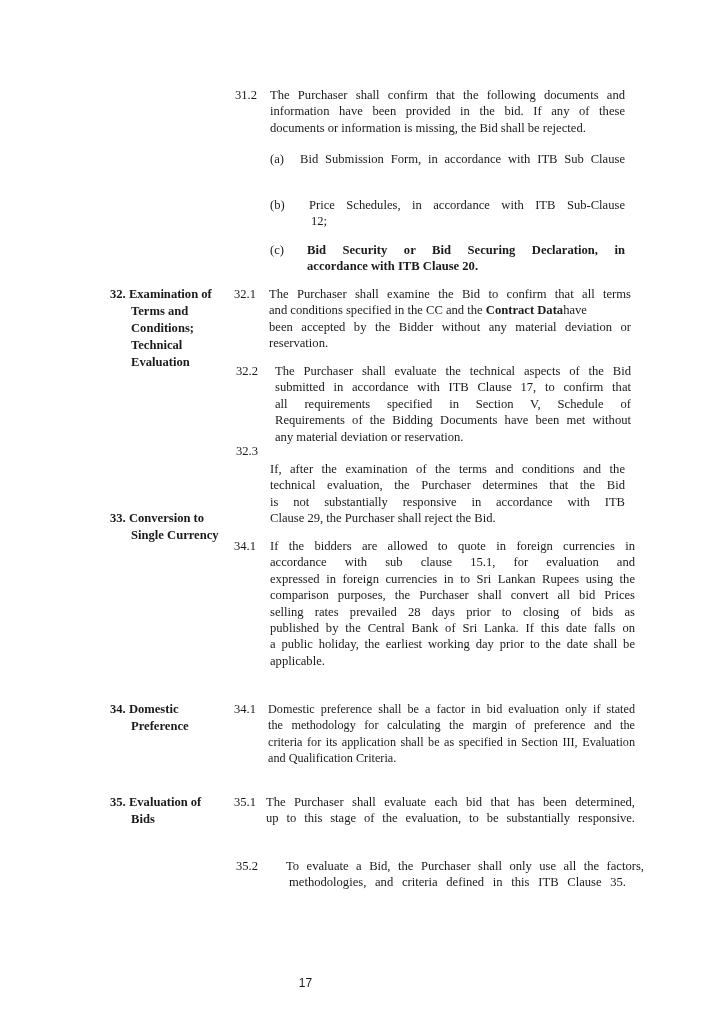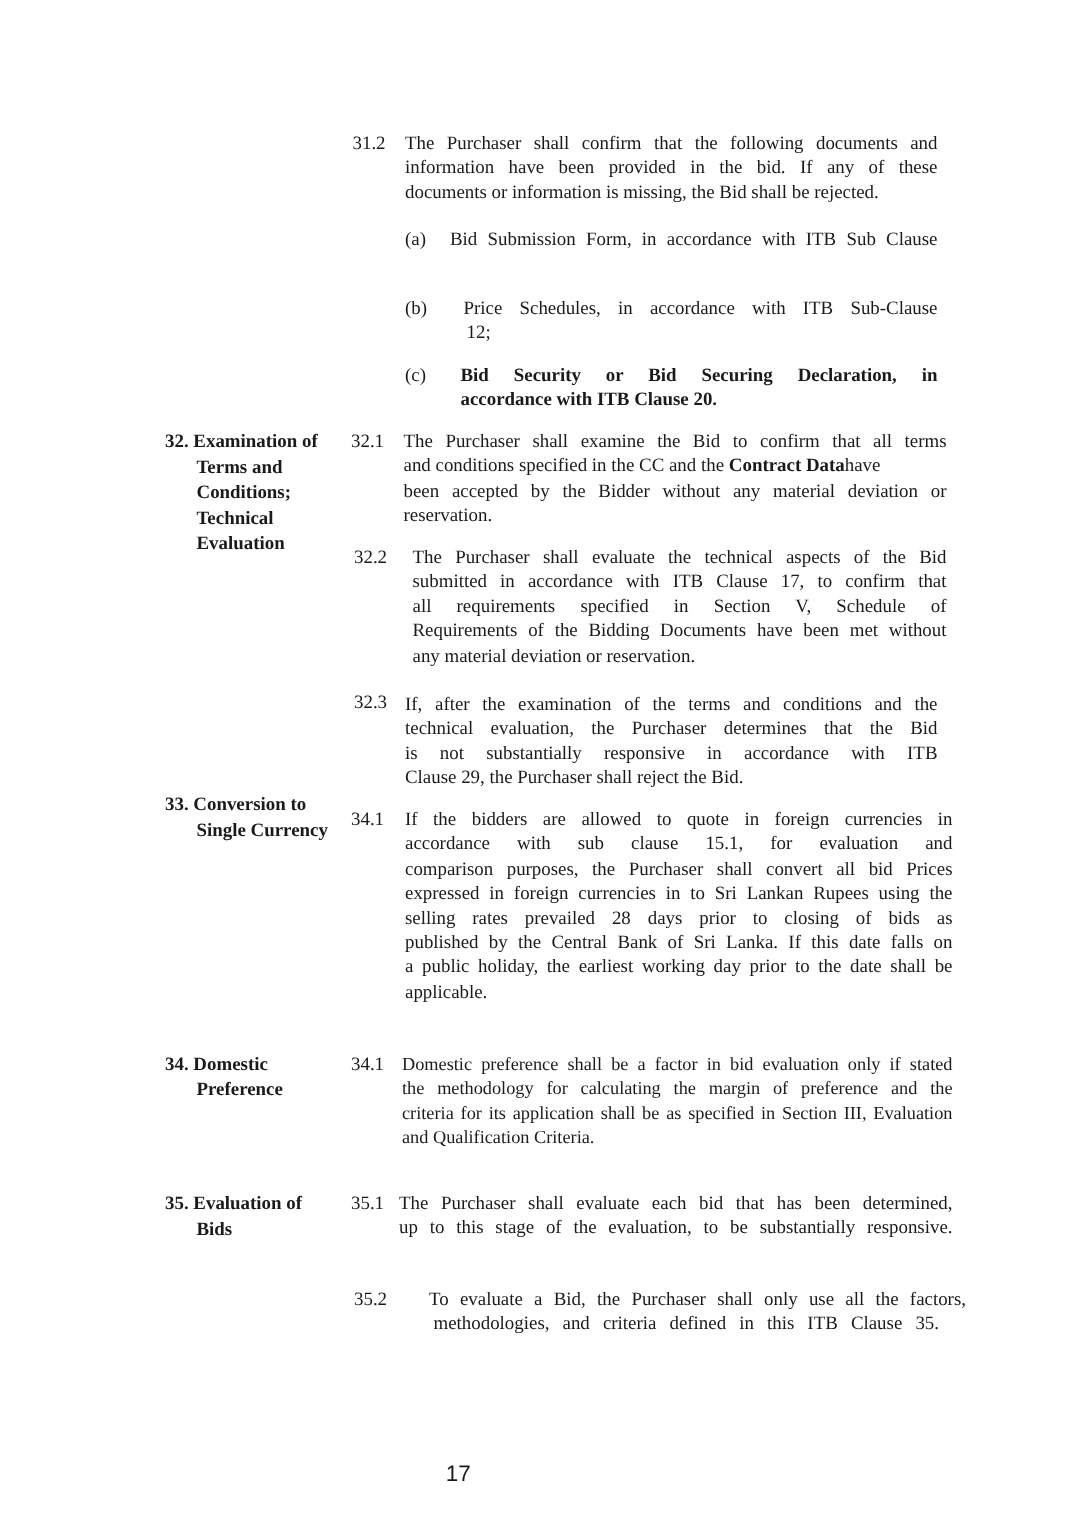"32.3" div.num { top: 460px -> 443px }
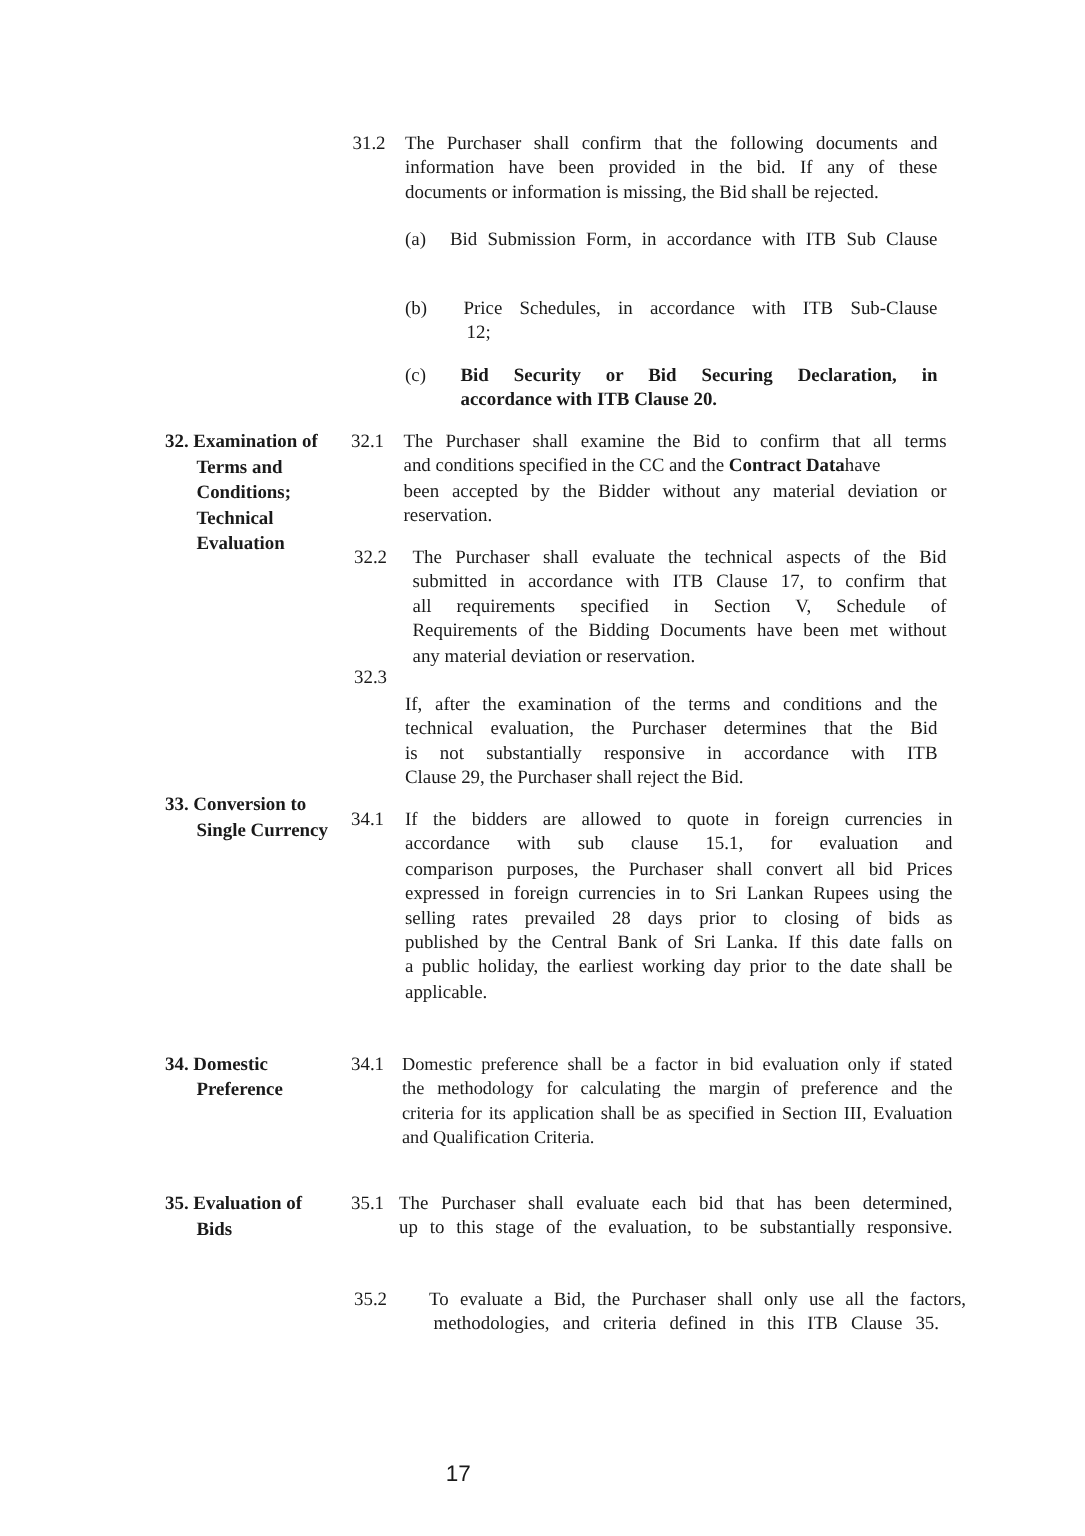"33. Conversion to" div.heading { top: 528px -> 510px }
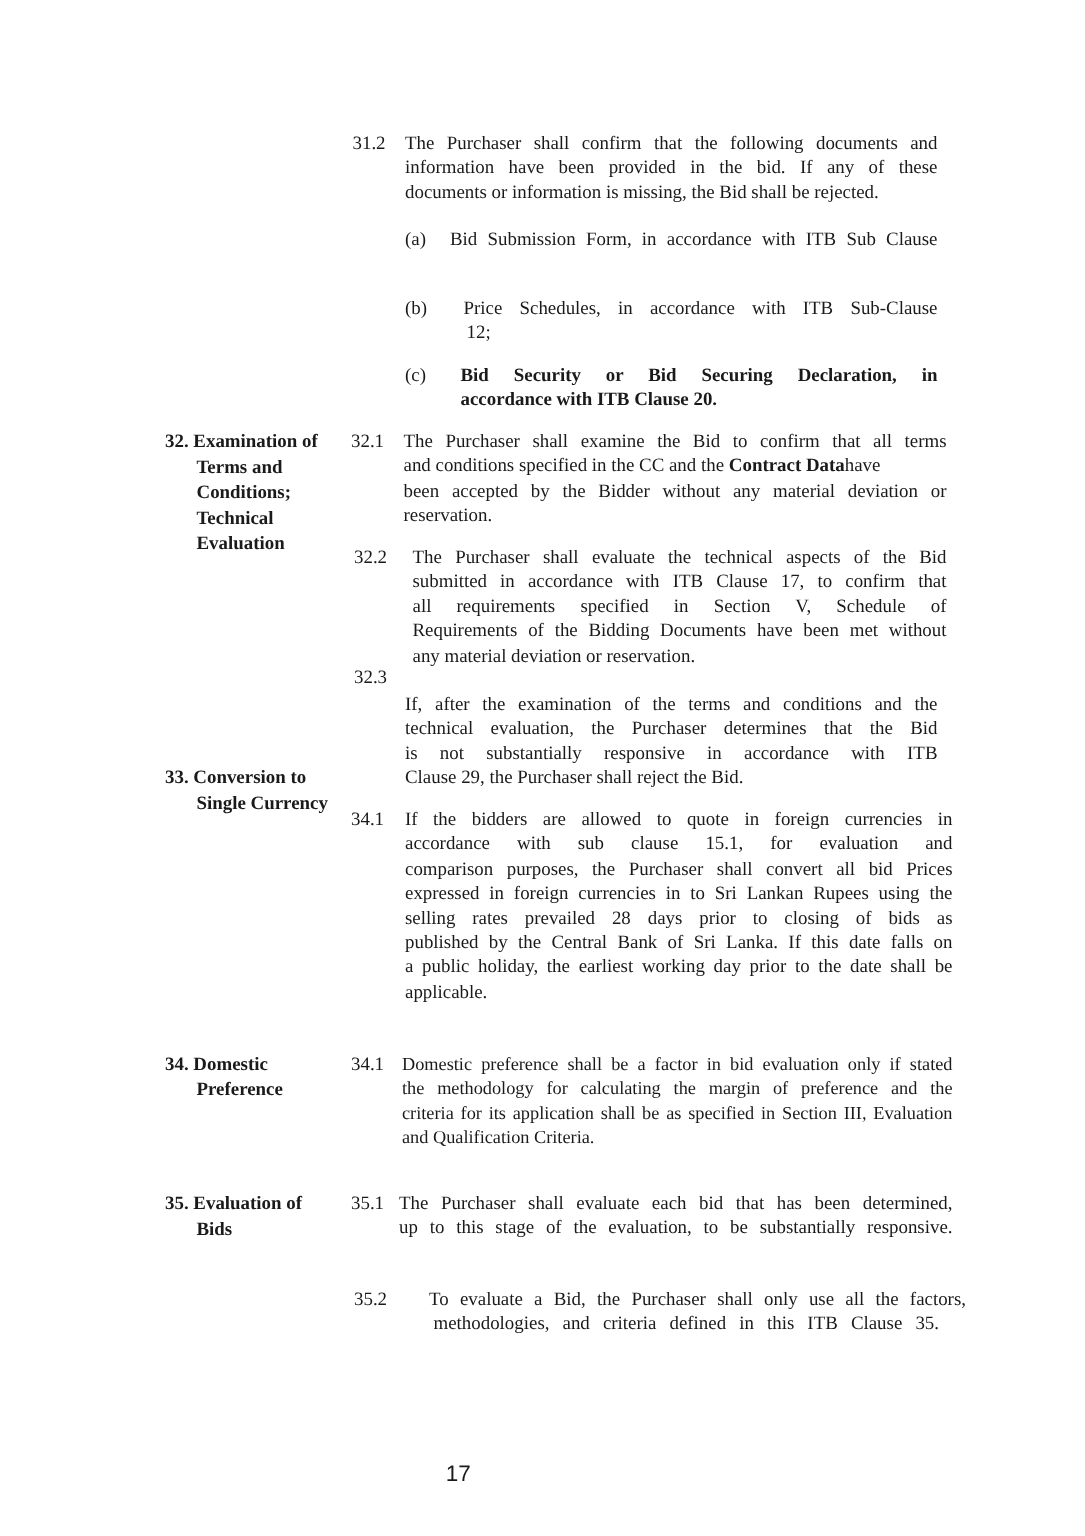"comparison purposes, the Purchaser shall" span.line { order: before "expressed in foreign currencies in" -> after "expressed in foreign currencies in" }
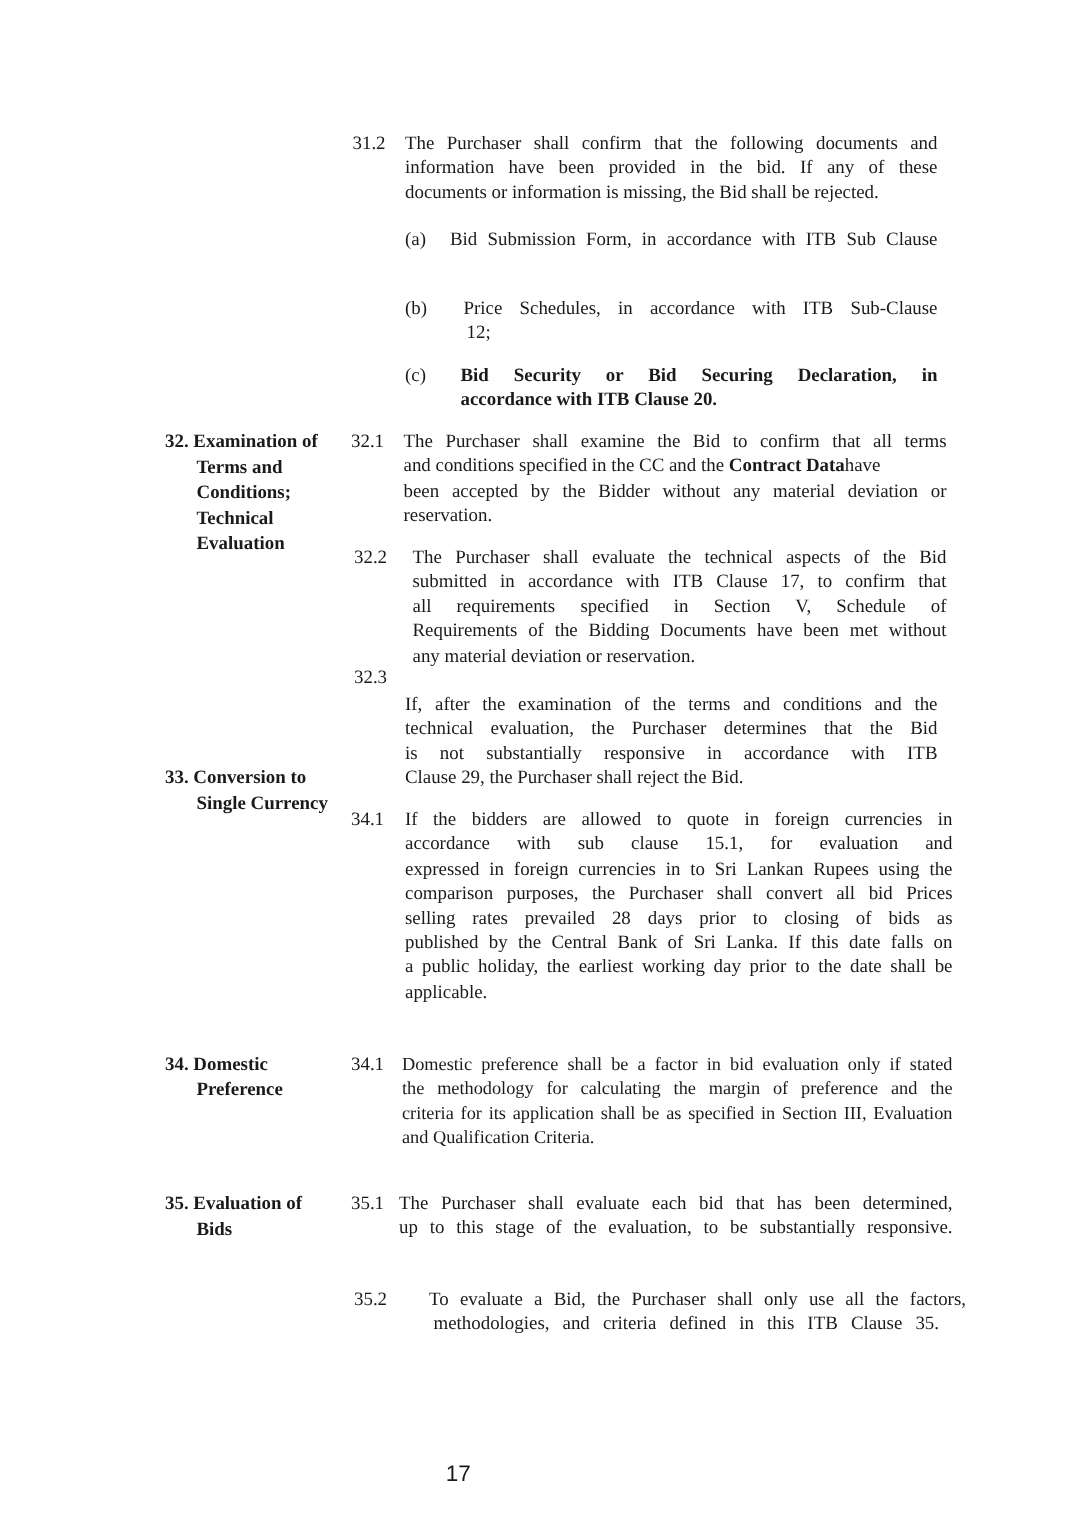"17" .page-number { font-size: 15px -> 12px }
